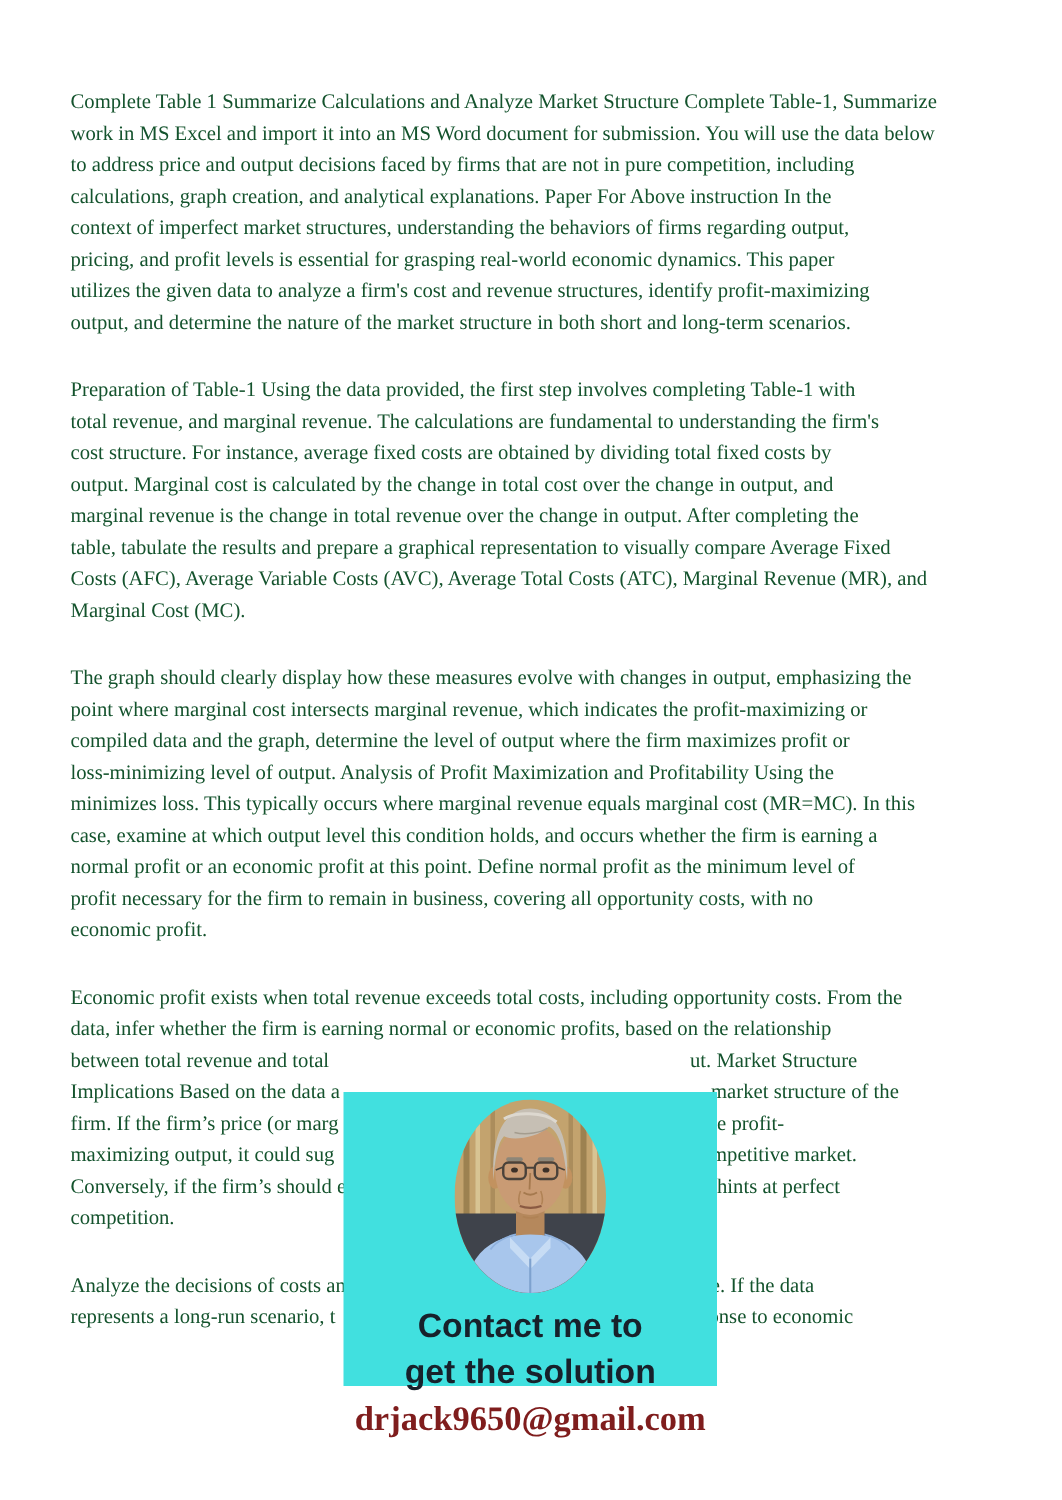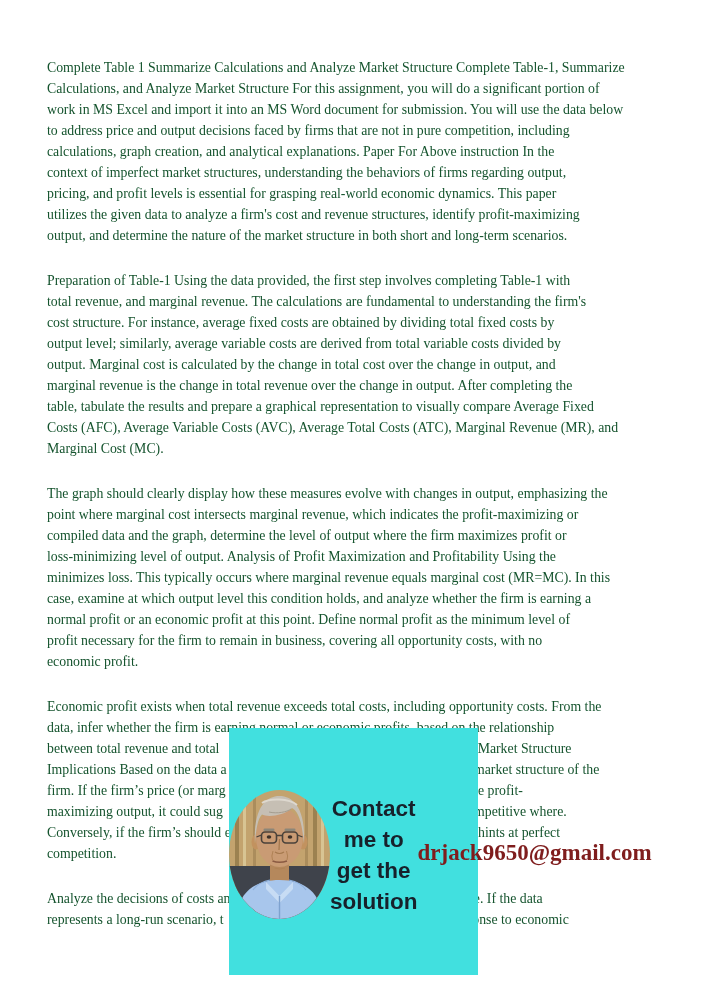"Calculations, and Analyze Market" div.line { html: <div><span>Calculations, and Analyze Market Structure For this assignment, you will do a significant portion of</span></div> -> none }
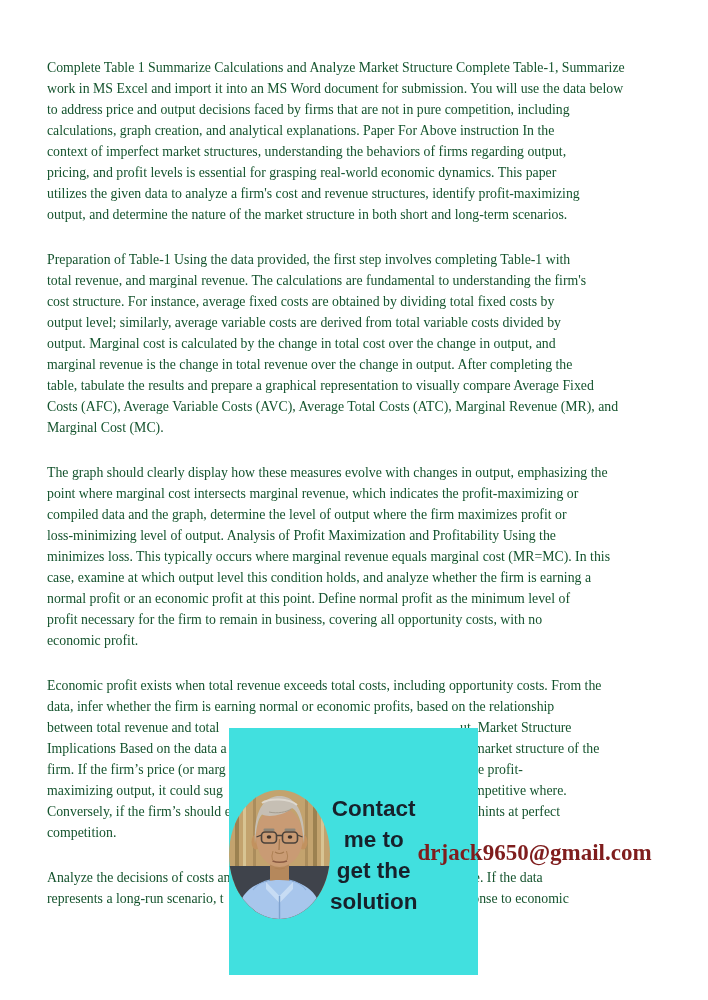"output level; similarly, average" div.line { html: <div><span>output level; similarly, average variable costs are derived from total variable costs divided by</span></div> -> none }
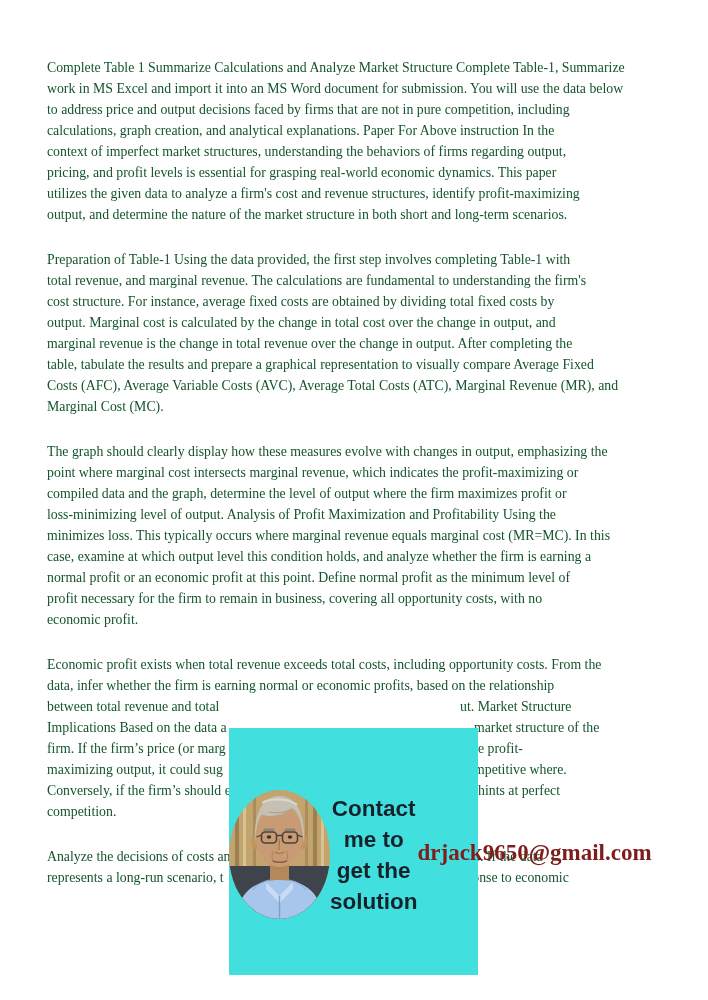"case, examine at which output" span { text: analyze -> occurs }
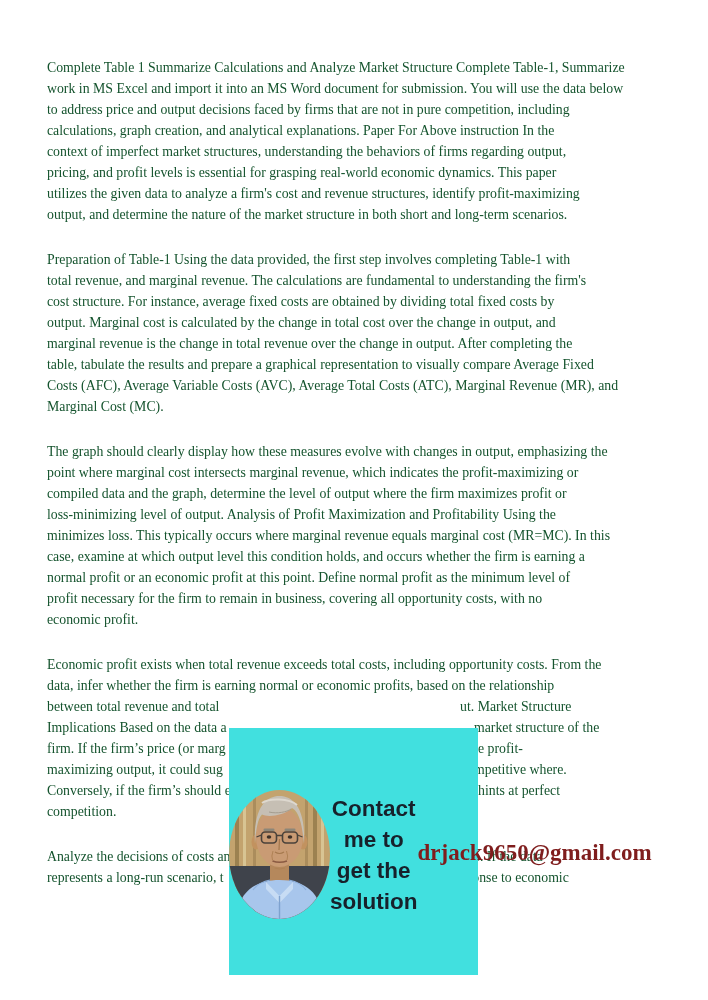"mpetitive where." span.rfrag { text: where -> market }
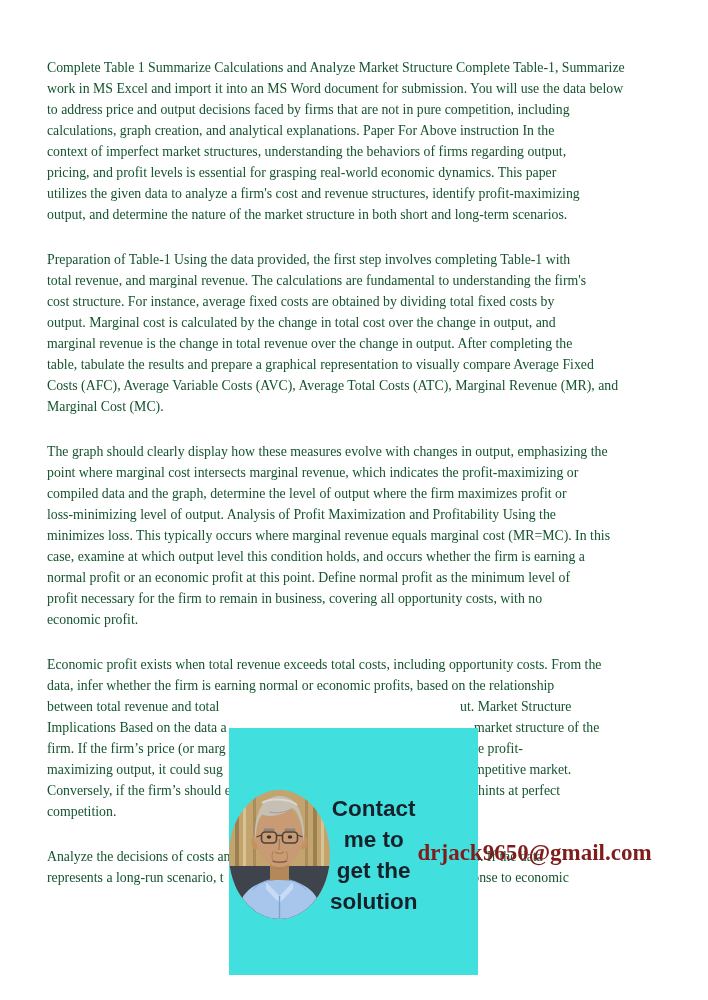"Contact me to" .ad { flex-direction: row -> column; height: 247px -> 196px }
